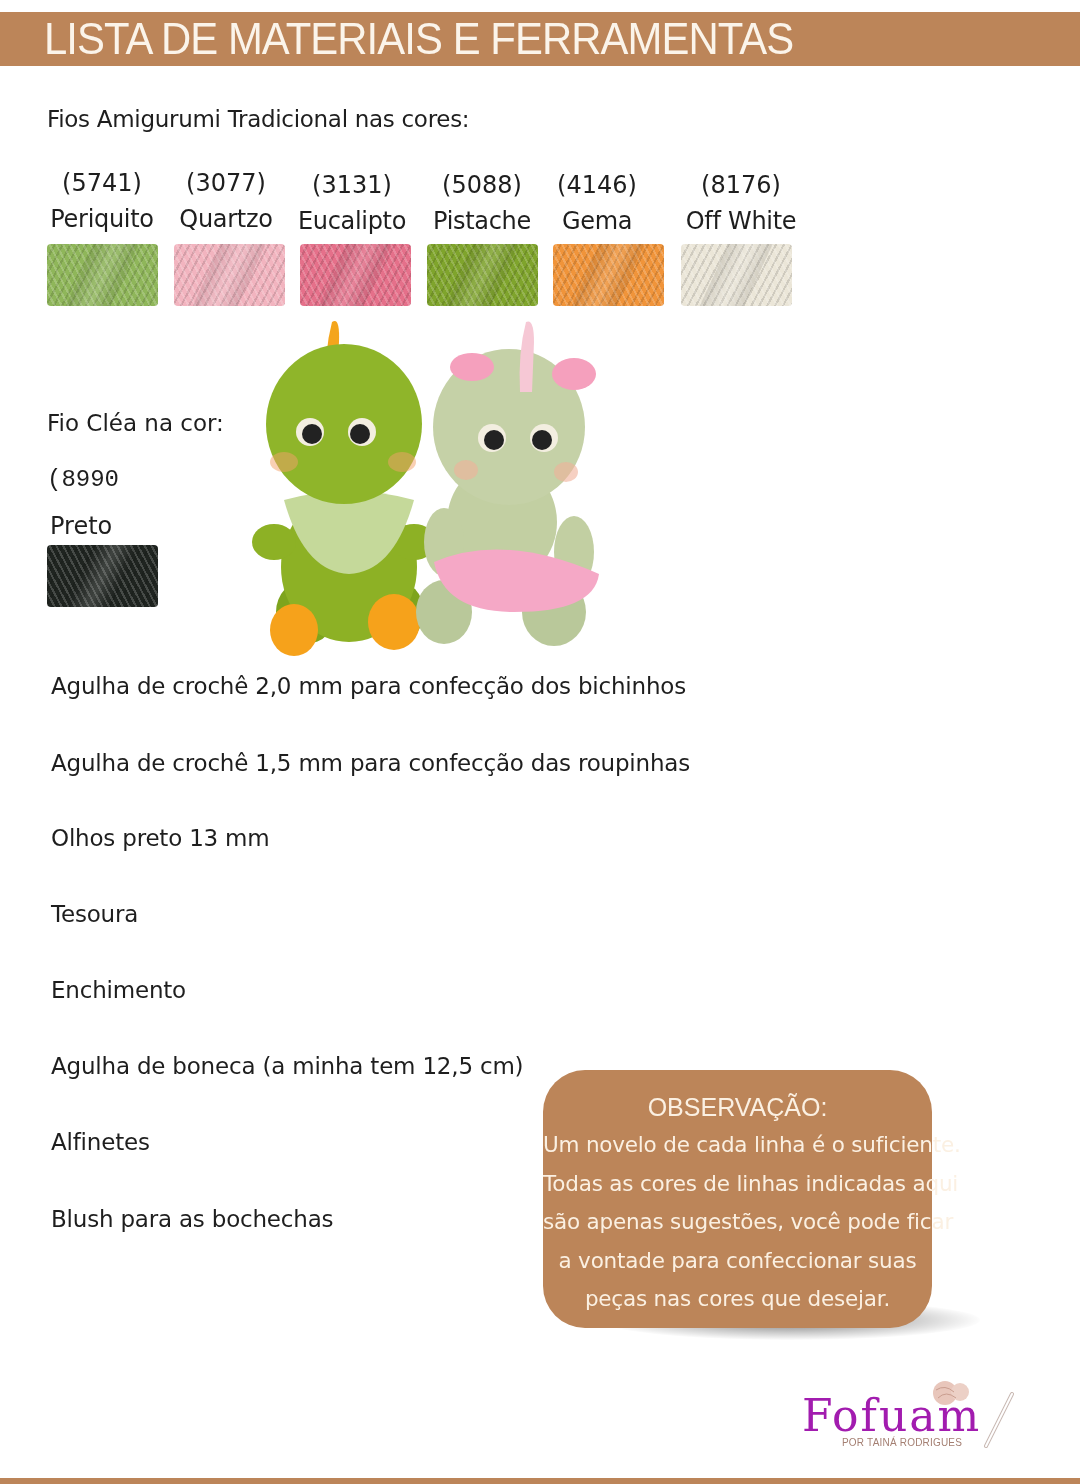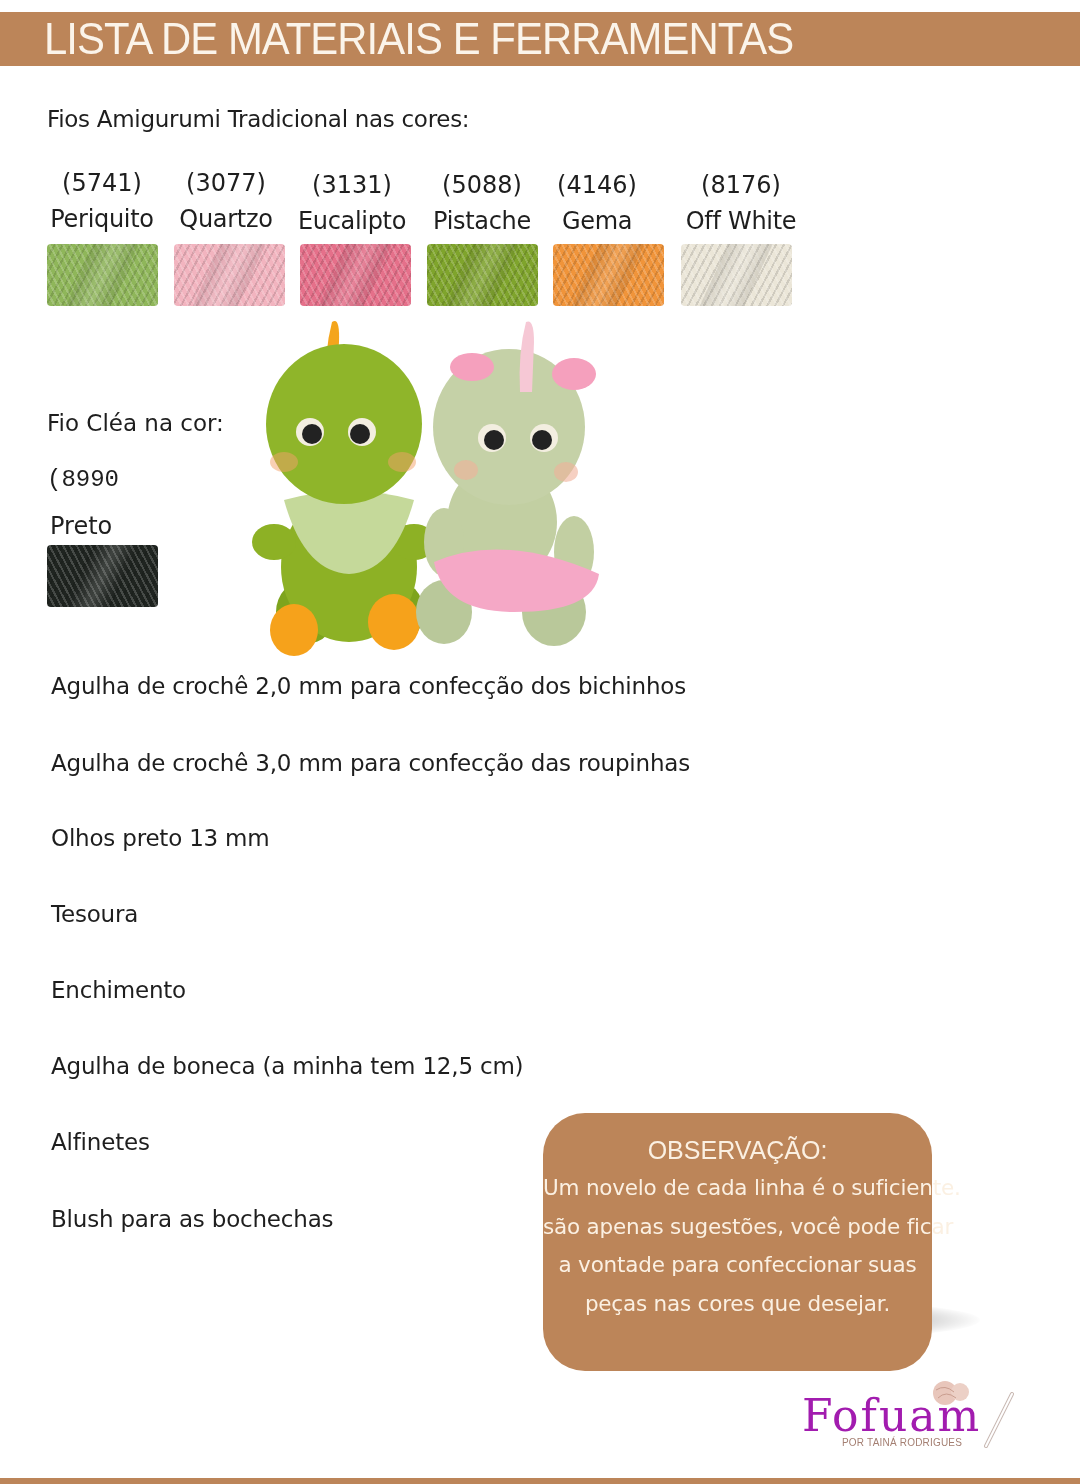"Agulha de crochê 3,0 mm" div.tool-item { text: 3,0 -> 1,5 }
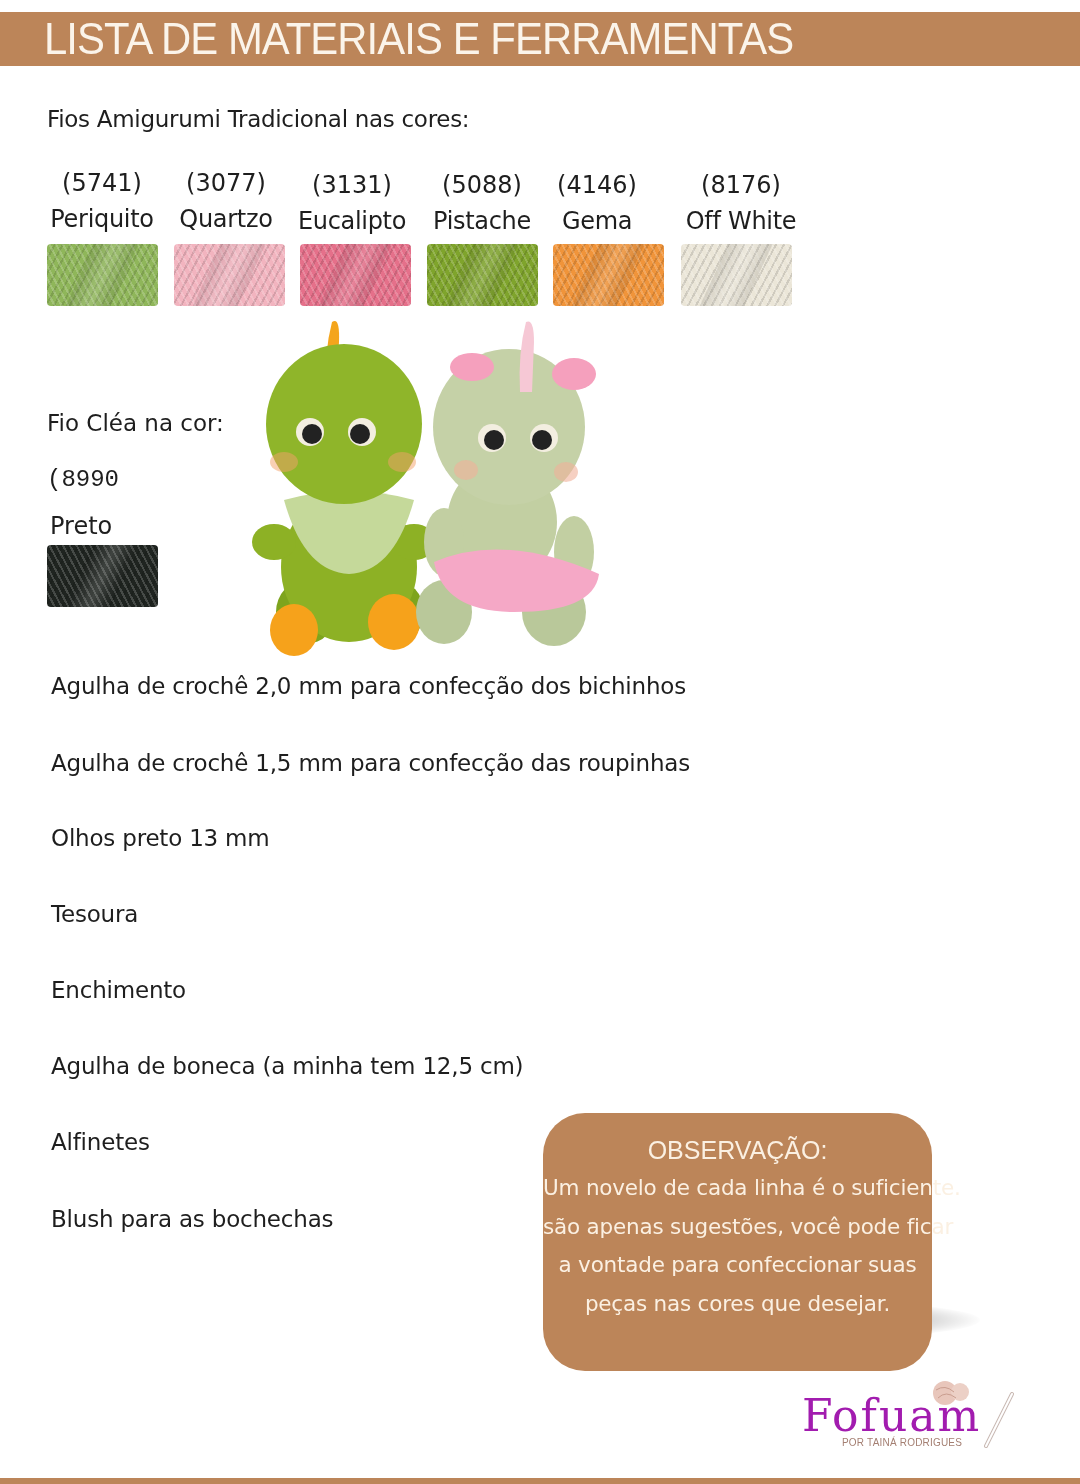"OBSERVAÇÃO:" .note-box { top: 1113px -> 1070px }
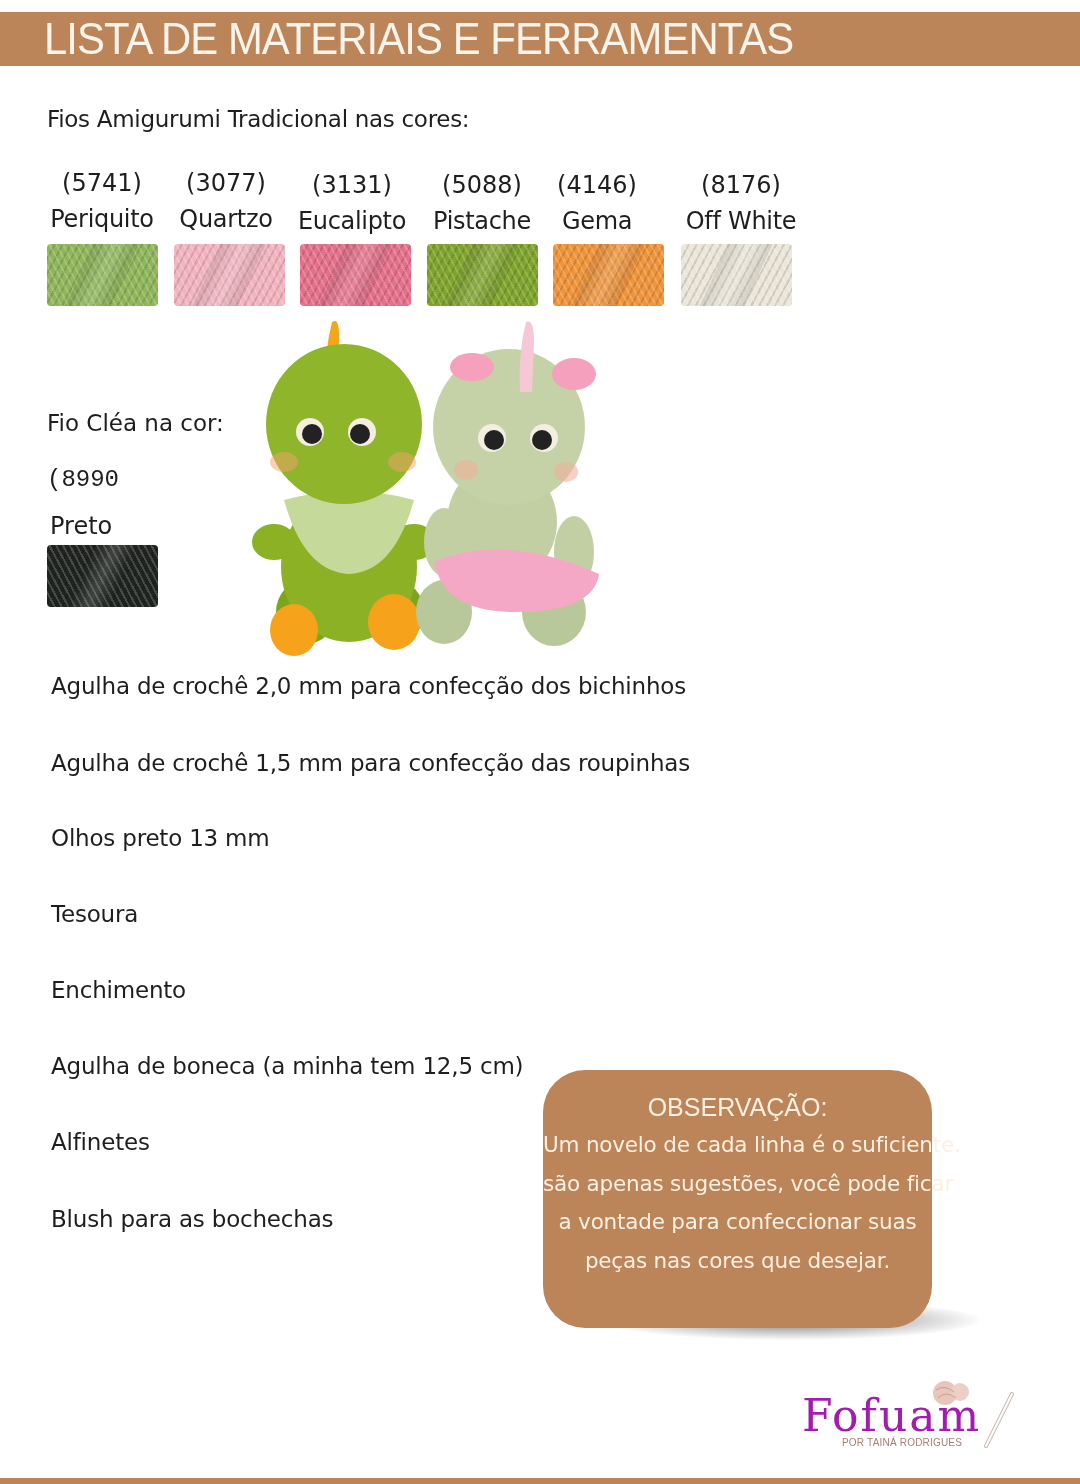"Todas as cores de linhas" div.note-line { html: none -> <div>Todas as cores de linhas indicadas aqui</div> }
